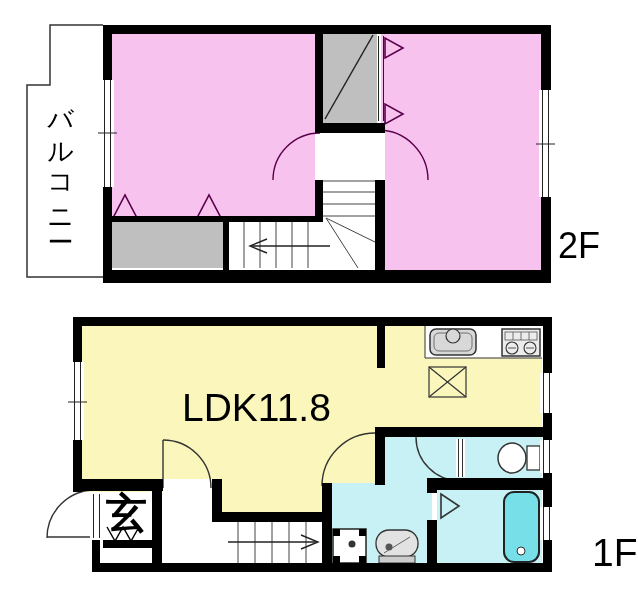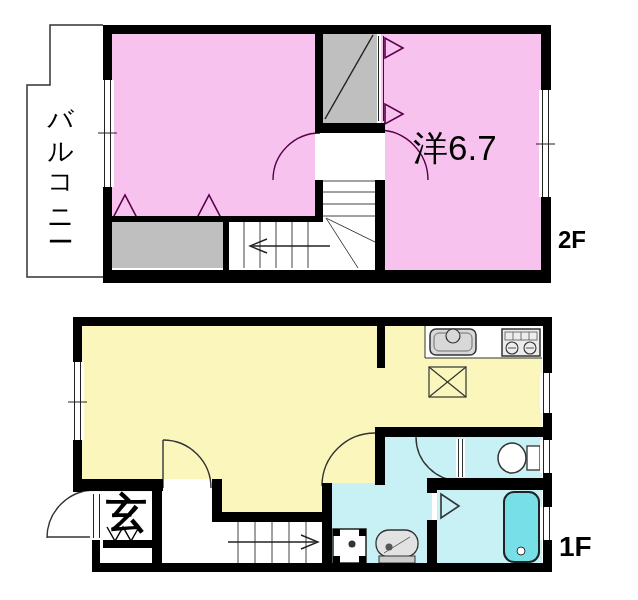"洋6.7" div.lbl { html: <div>洋6.7</div> -> none }
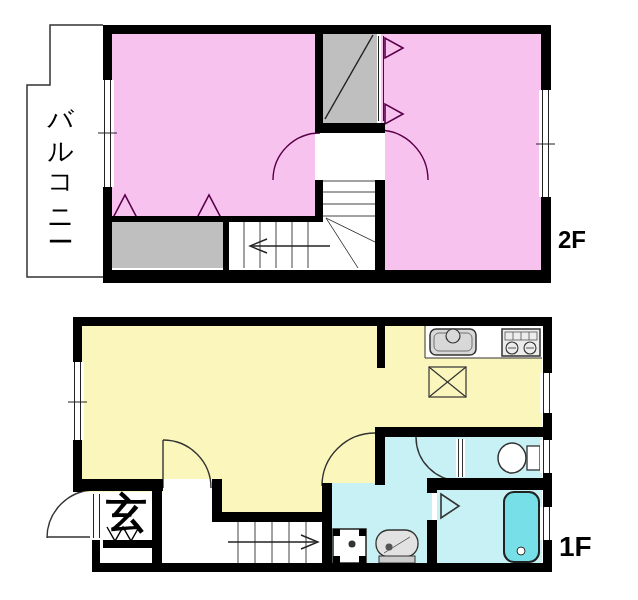"2F" .lbl-2f { font-size: 24px -> 36px; font-weight: 700 -> 400 }
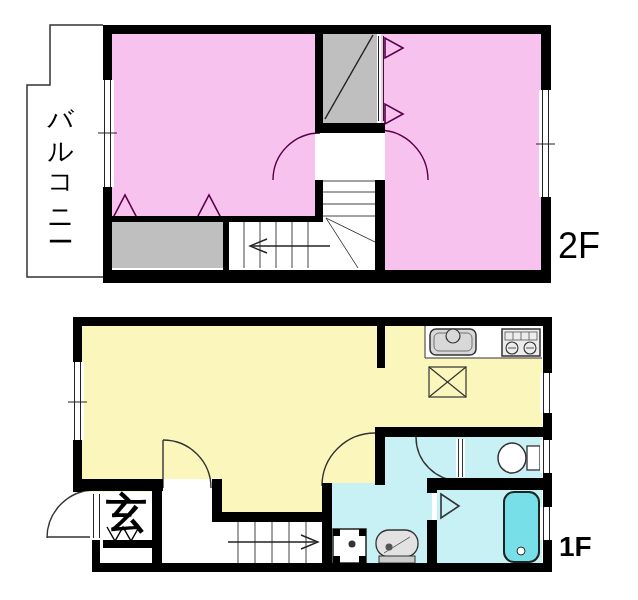"LDK11.8" div.lbl { html: none -> <div>LDK11.8</div> }
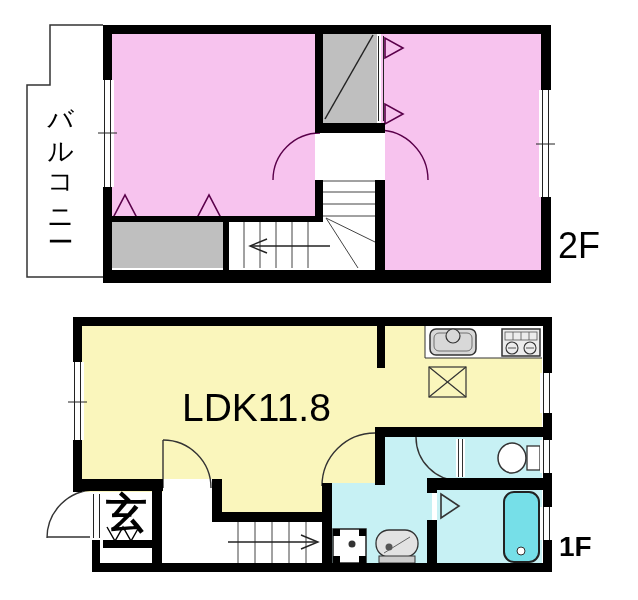"1F" .lbl-1f { font-size: 28px -> 39px; font-weight: 700 -> 400; left: 559px -> 592px }
